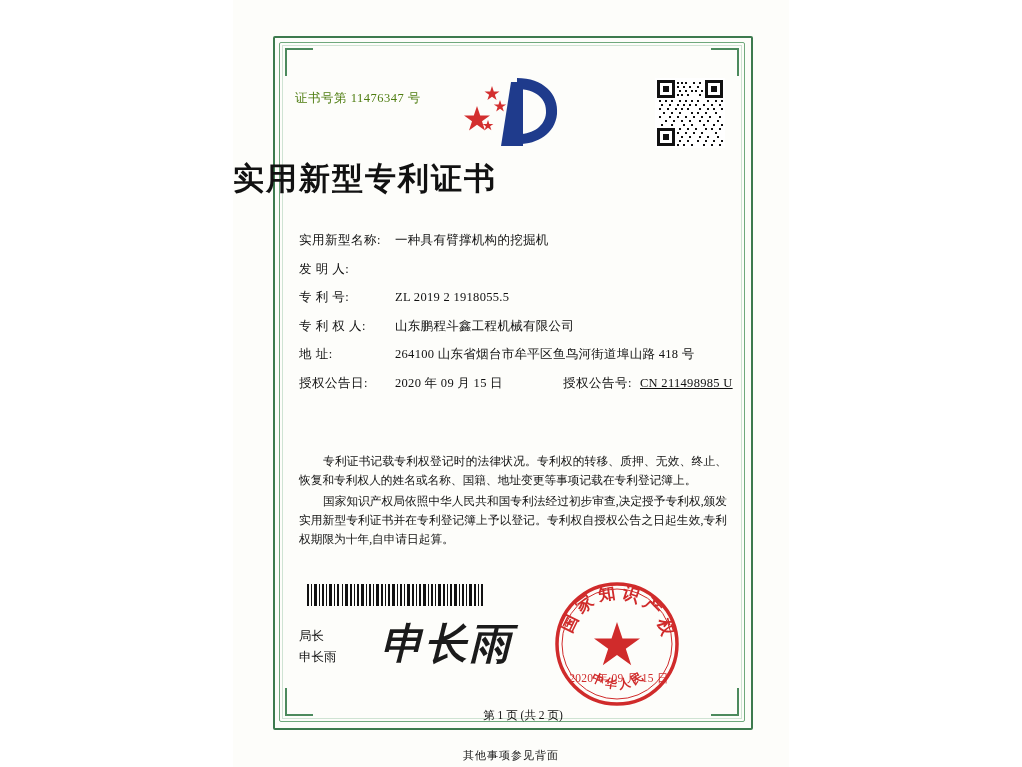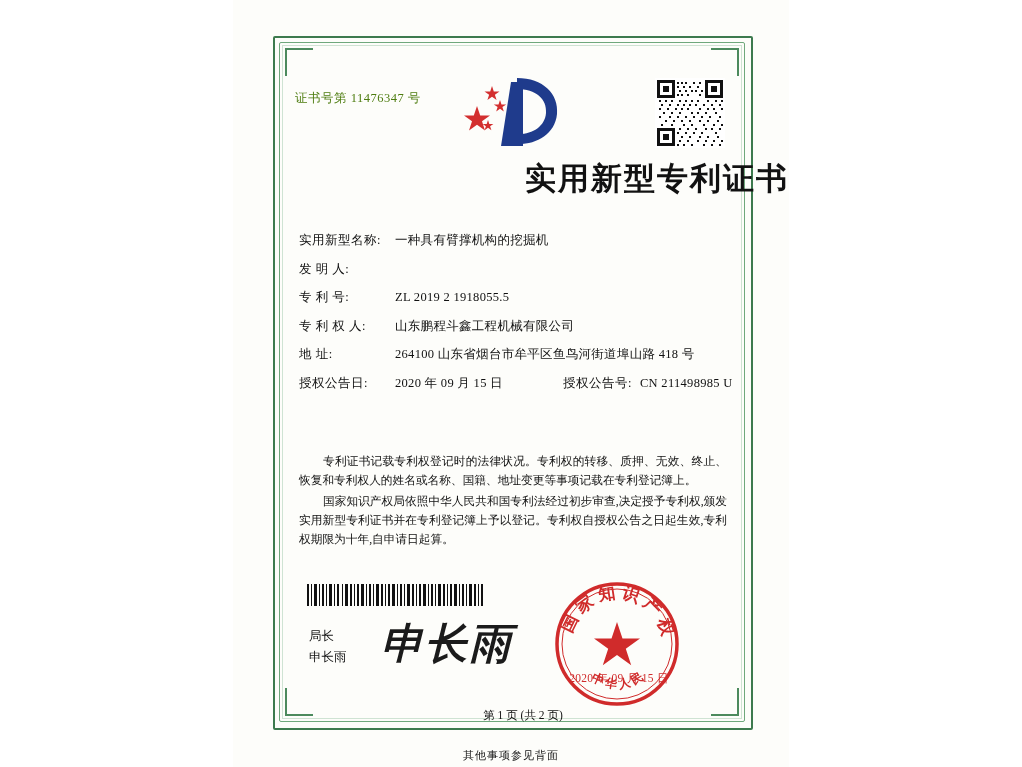"实用新型专利证书" .title { text-align: right -> left }
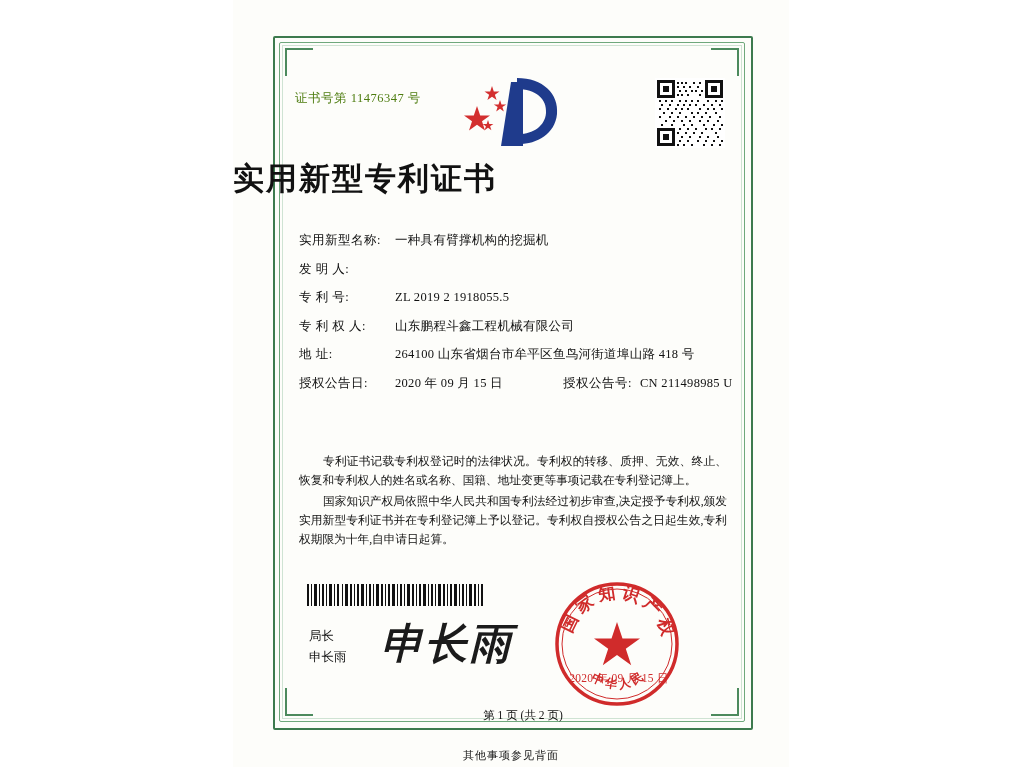"CN 211498985 U" .field-value2 { text-decoration: none -> underline }
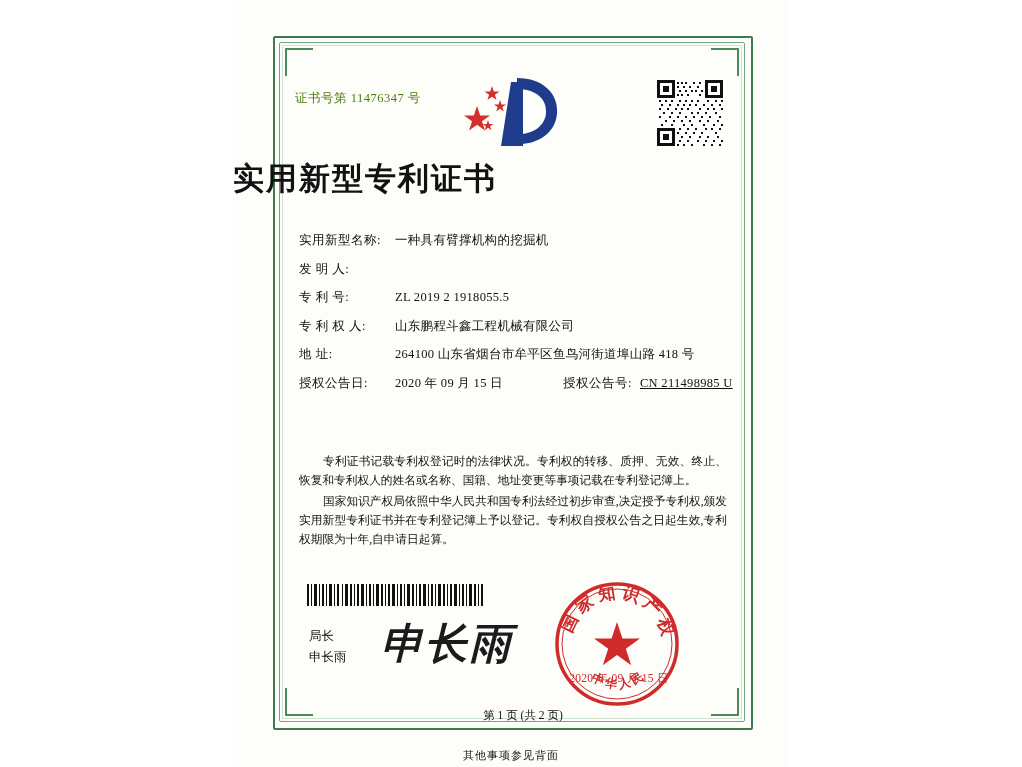"局长" .sig-labels { left: 76px -> 66px }
